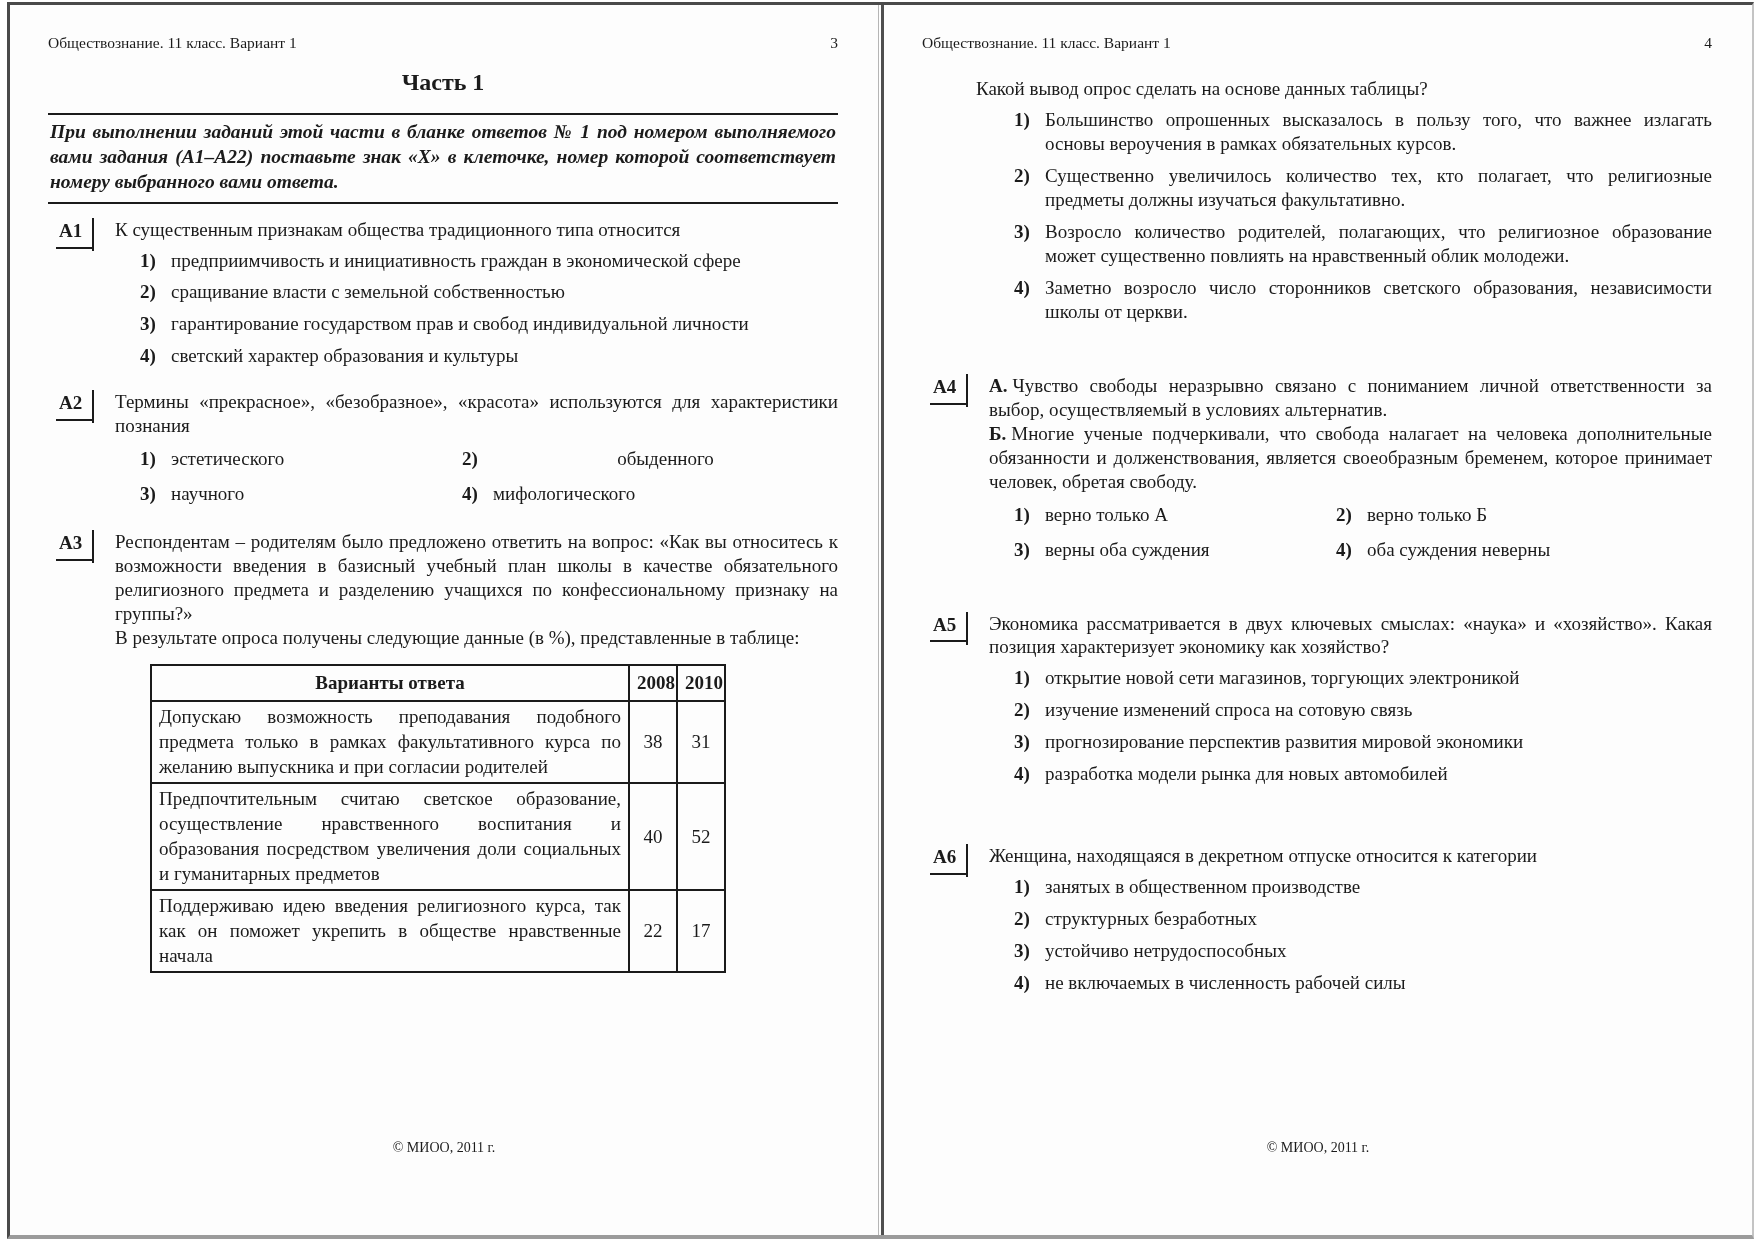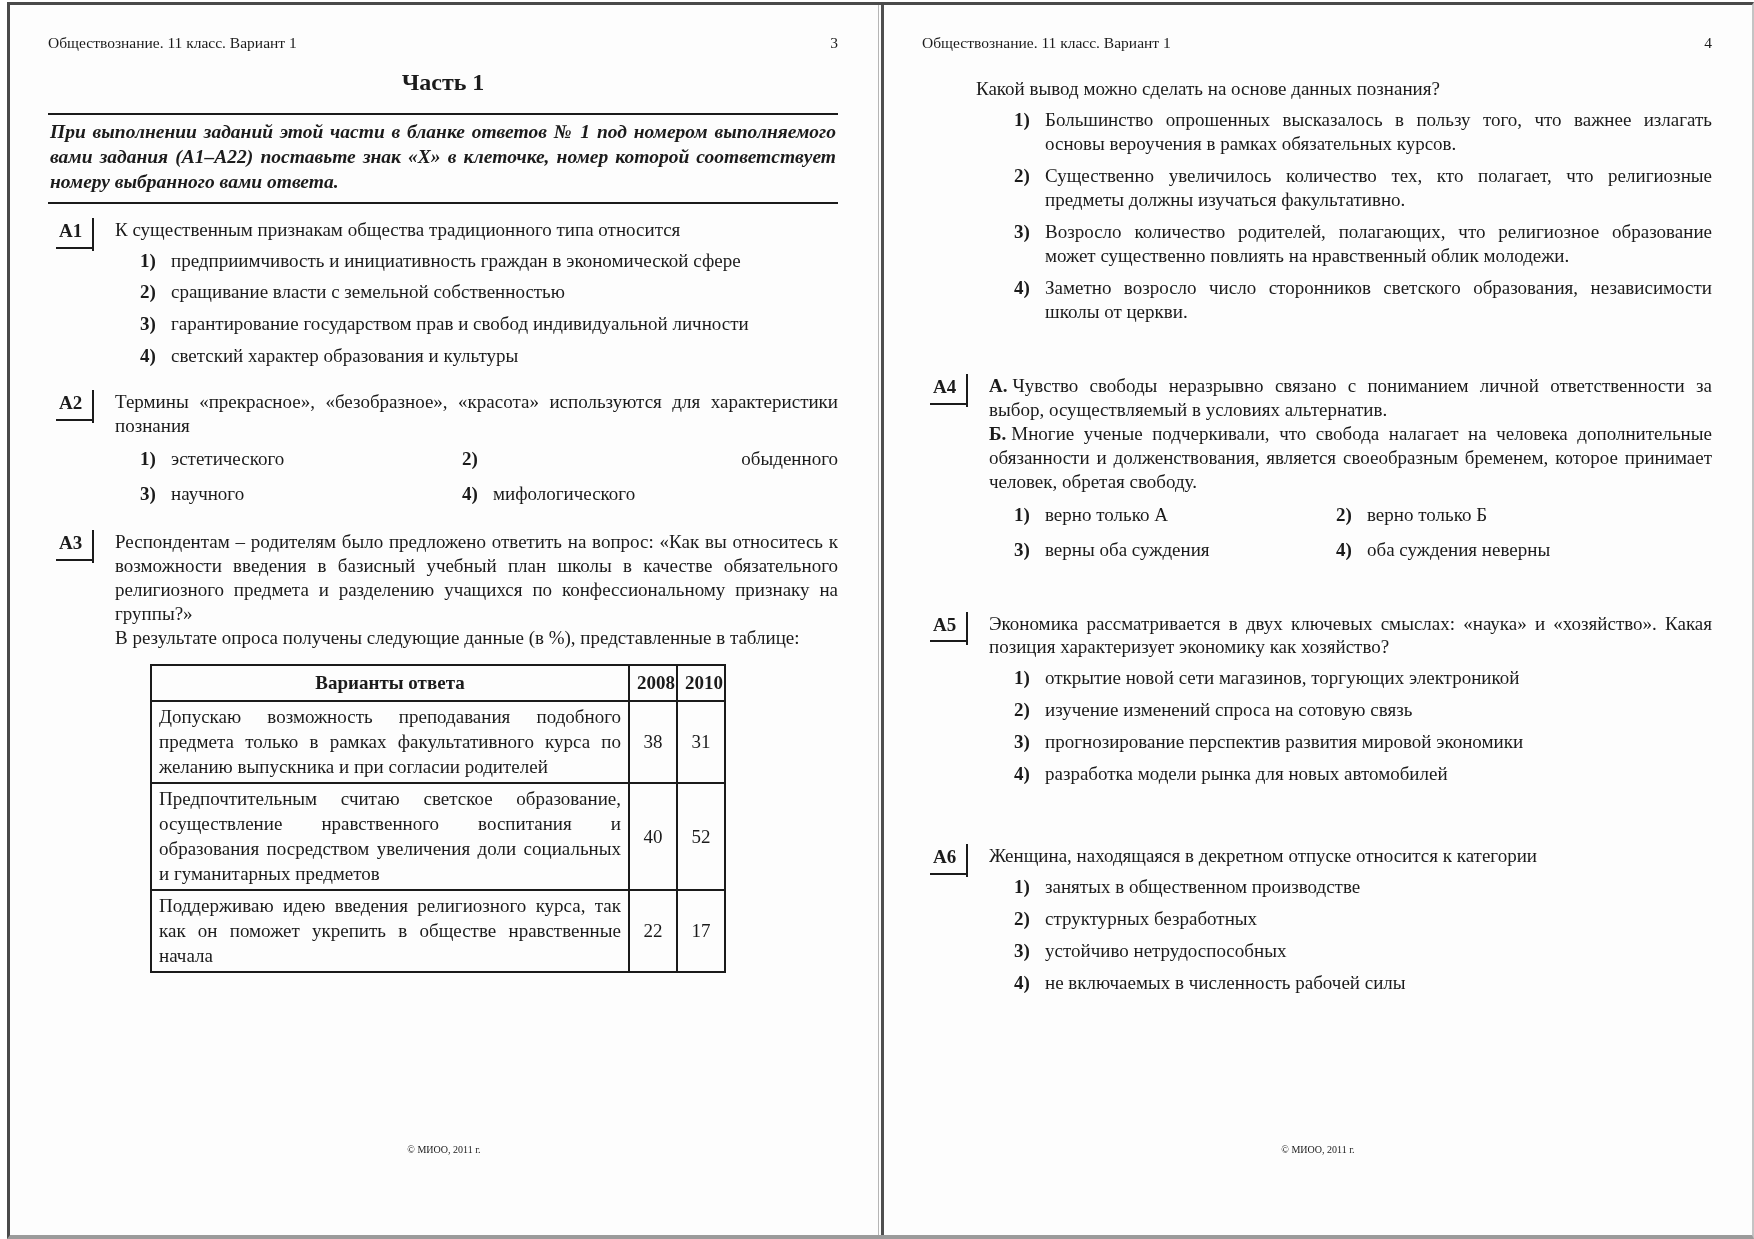"Какой вывод можно сделать на" p.qtext { text: можно сделать на основе данных познания -> опрос сделать на основе данных таблицы }
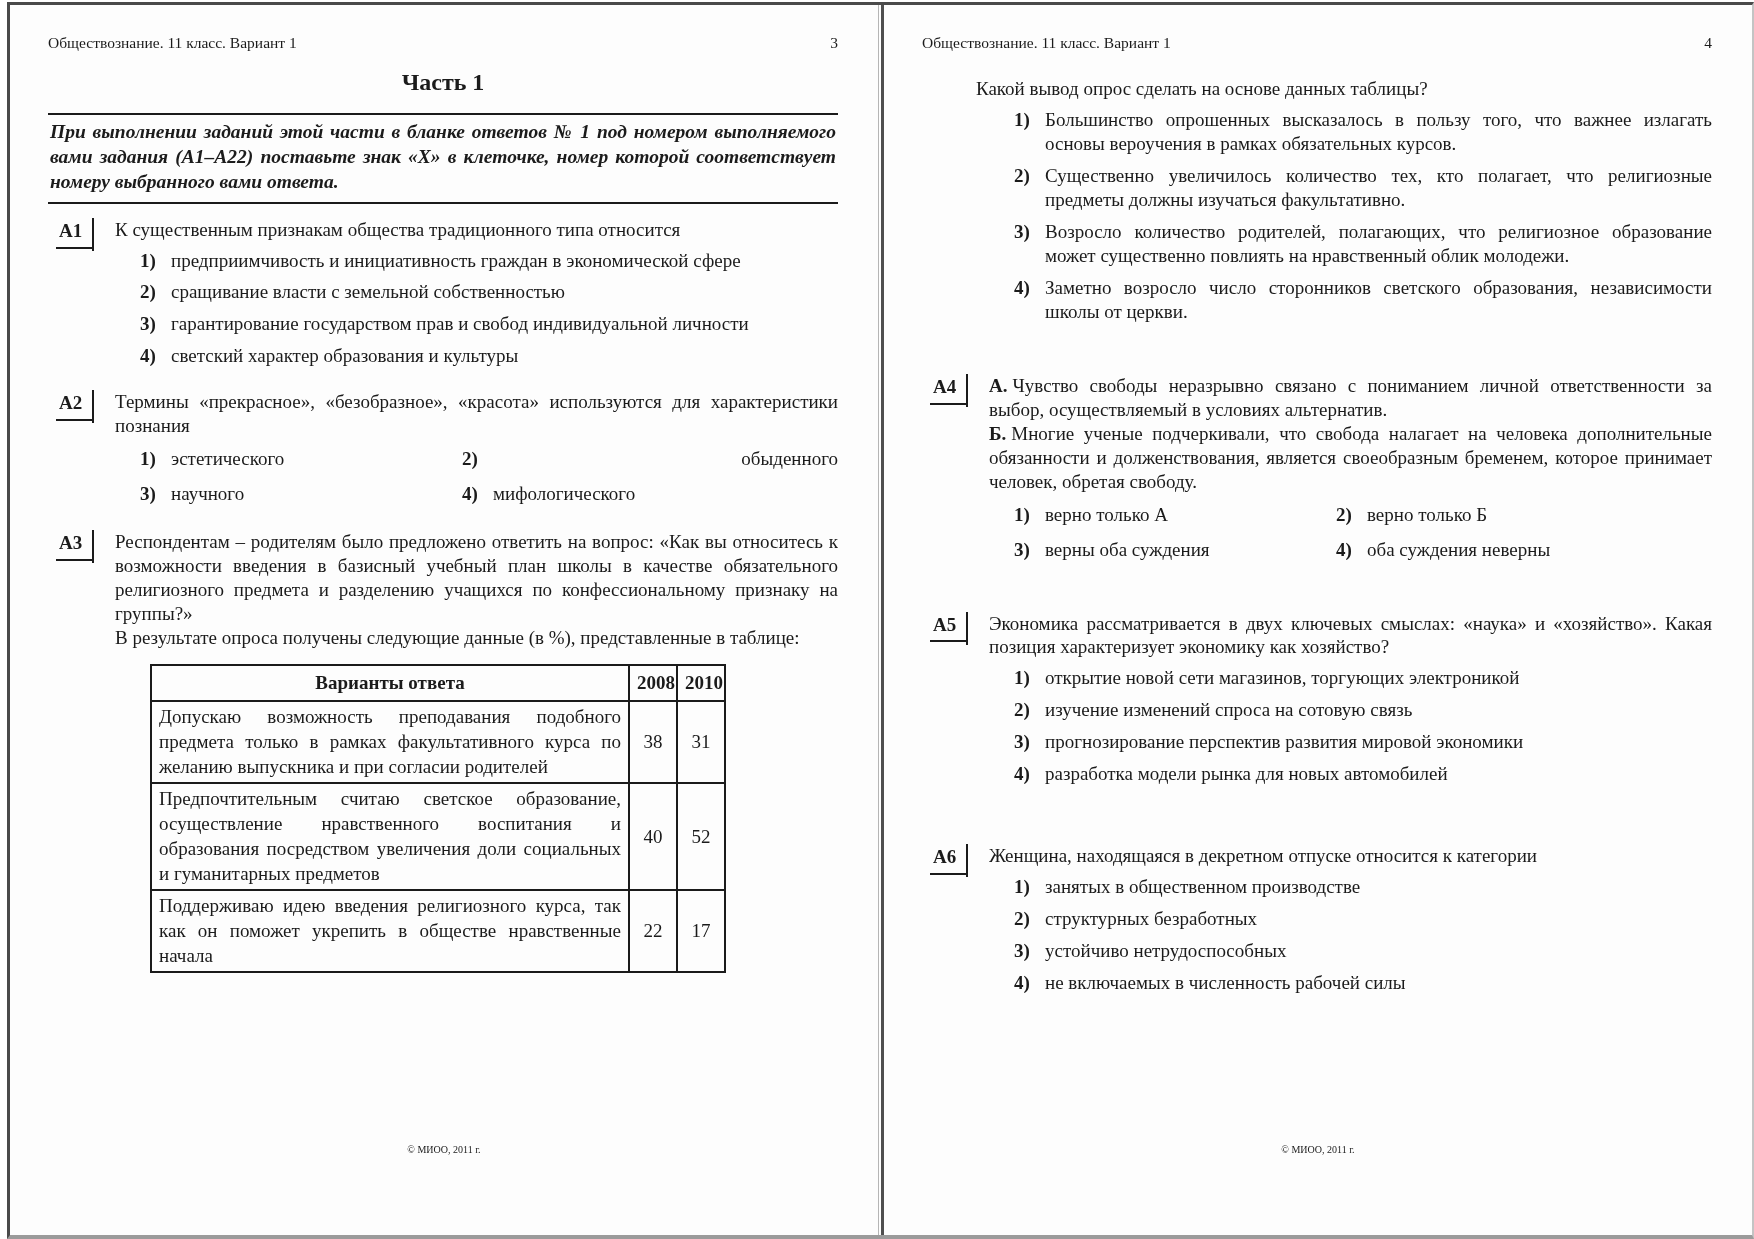"обыденного" span.opttext { text-align: right -> center }
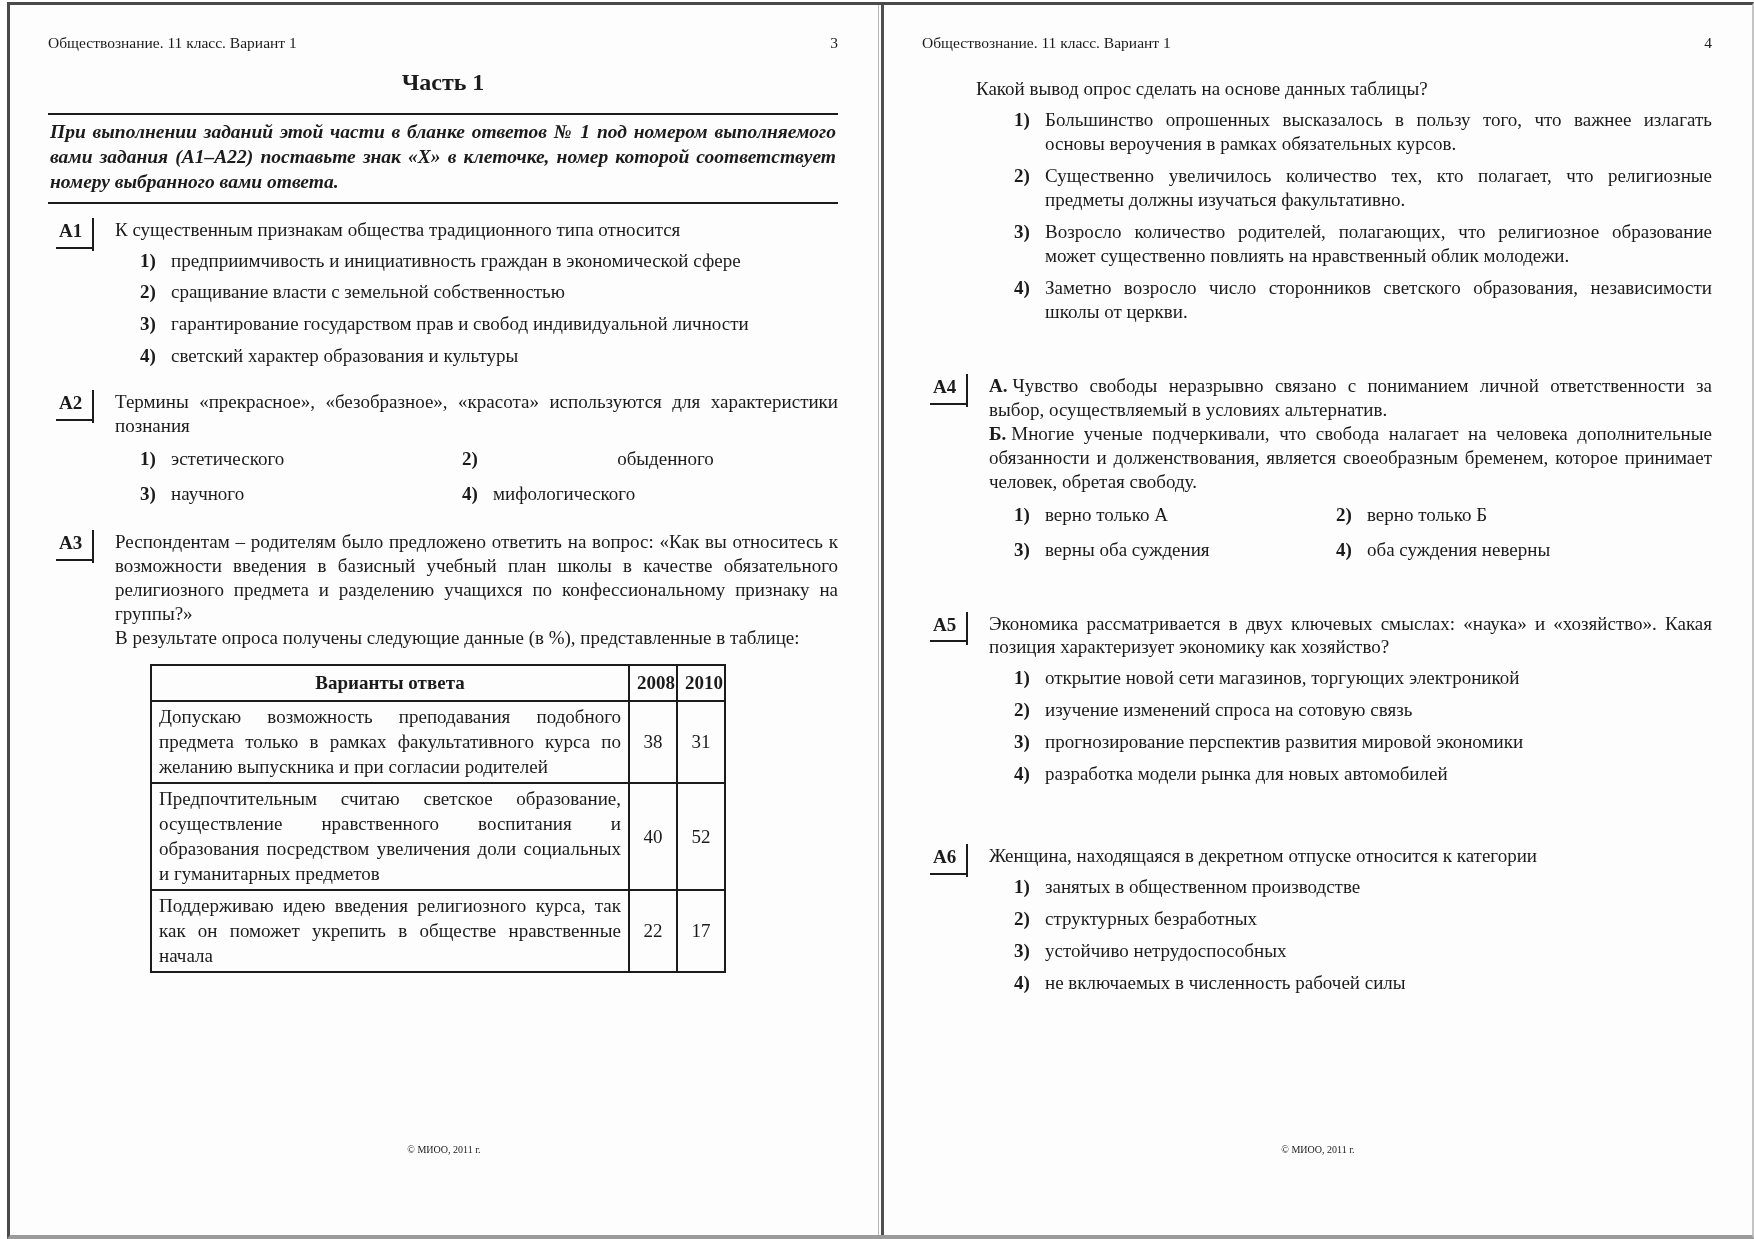"© МИОО, 2011 г." .pg-footer { font-size: 10px -> 14px }
